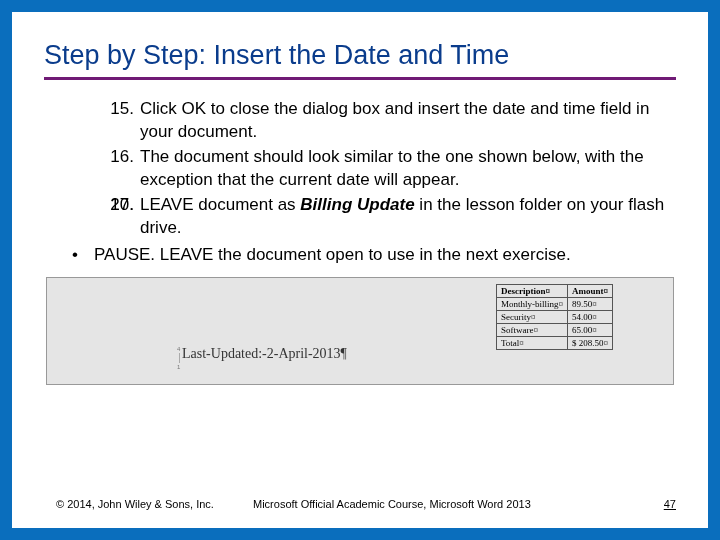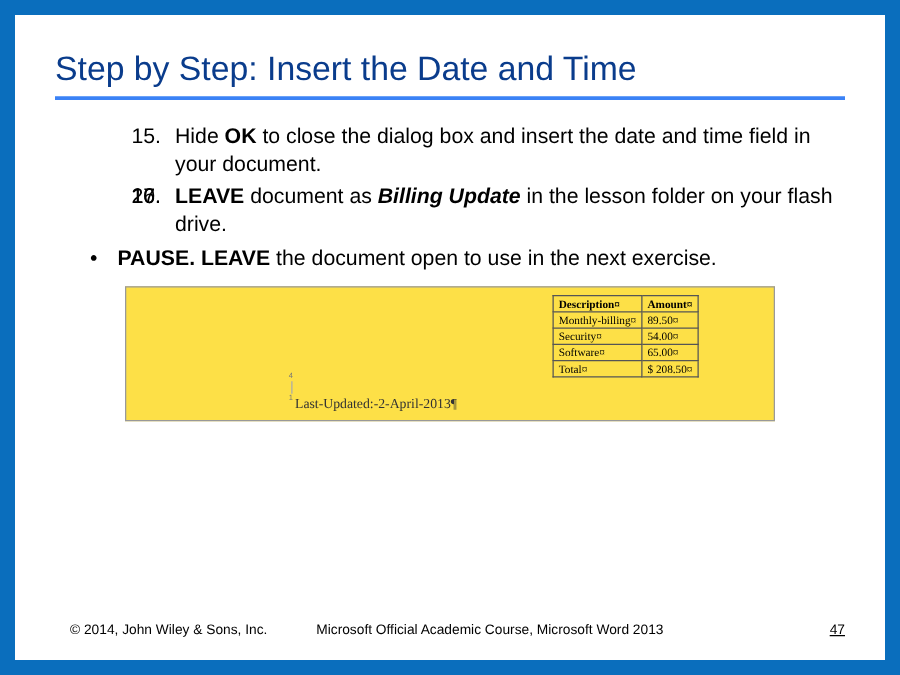"Step by Step: Insert the" .title { border-bottom: 3px solid #3b82f6 -> 3px solid #701a75 }
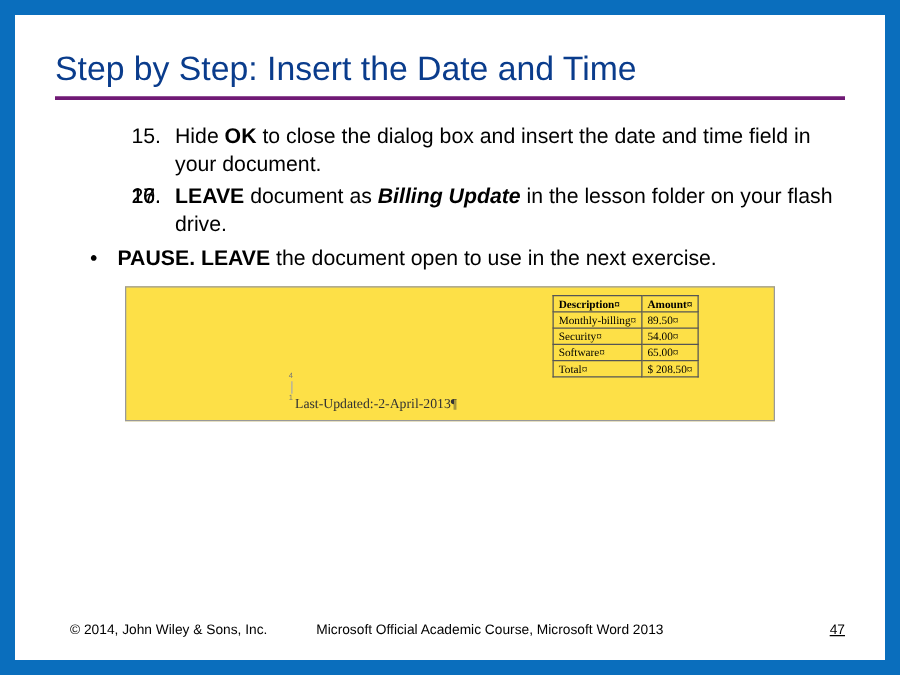"15." ol.steps li .num { text-align: center -> right }
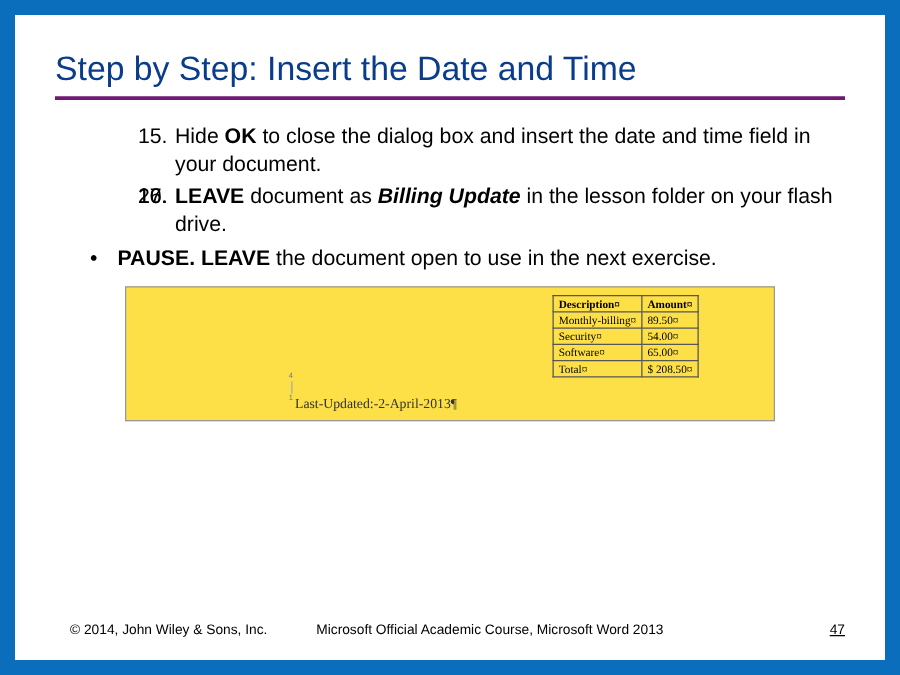"Hide" span { text: Hide -> Click }
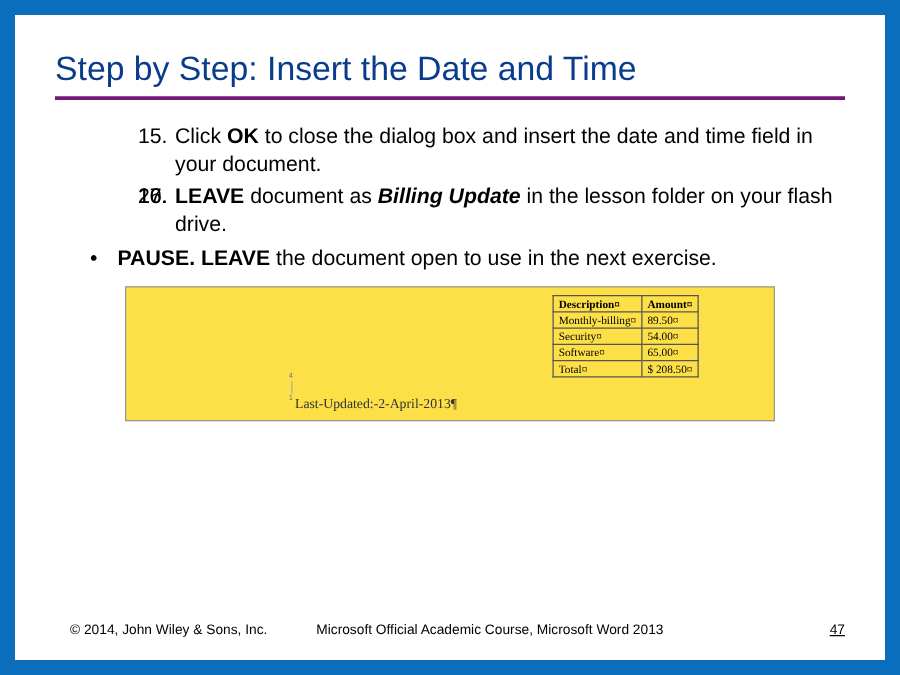"OK" b { font-weight: 700 -> 400 }
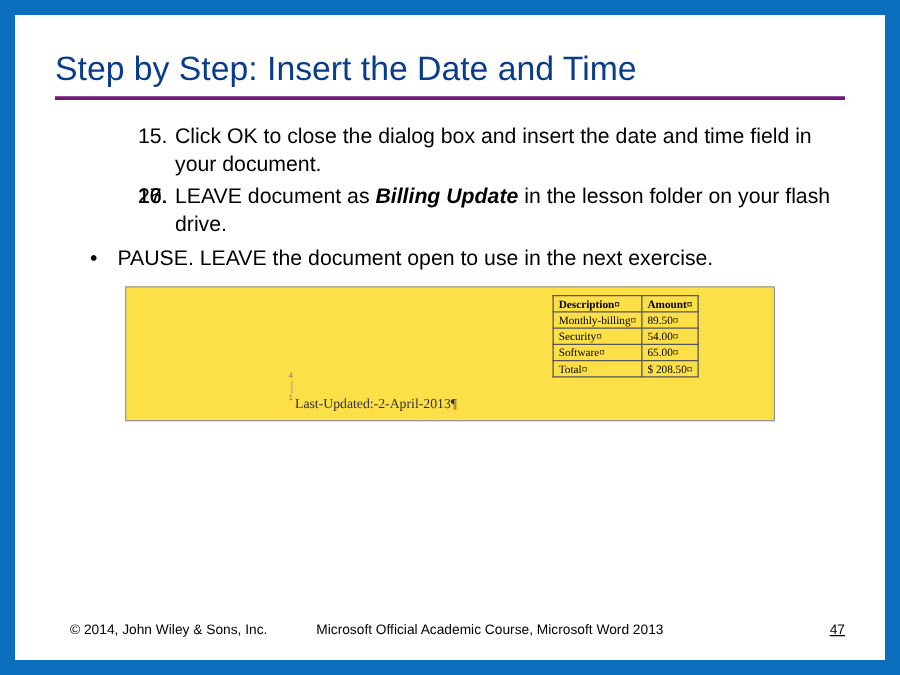"The document should look similar" span { html: none -> <span>The document should look similar to the one shown below, with the exception that the current date will appear.</span> }
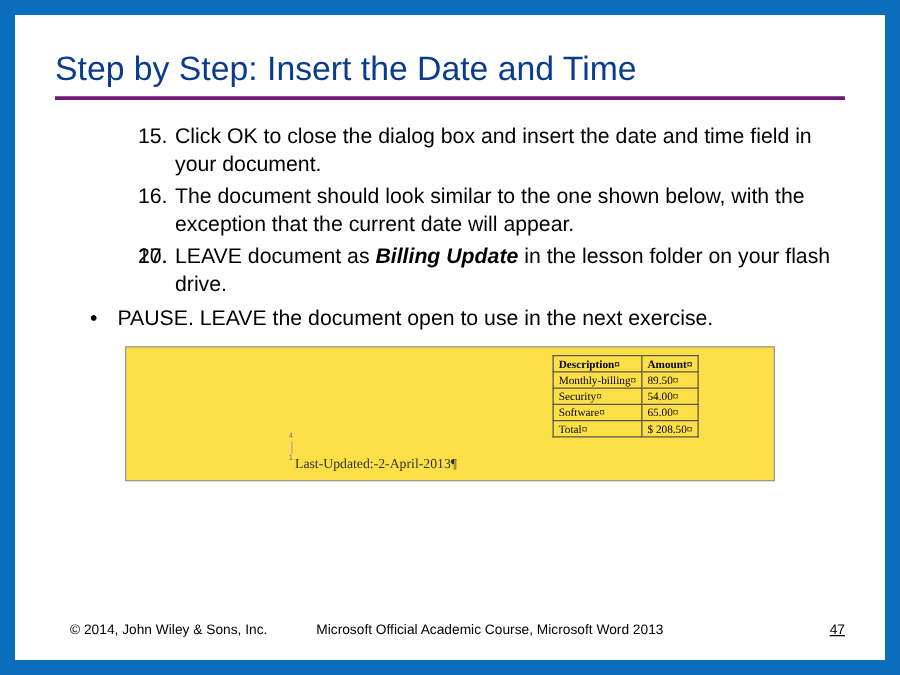"Description¤" .figure { background: #fde047 -> #e5e5e5; width: 520px -> 628px }
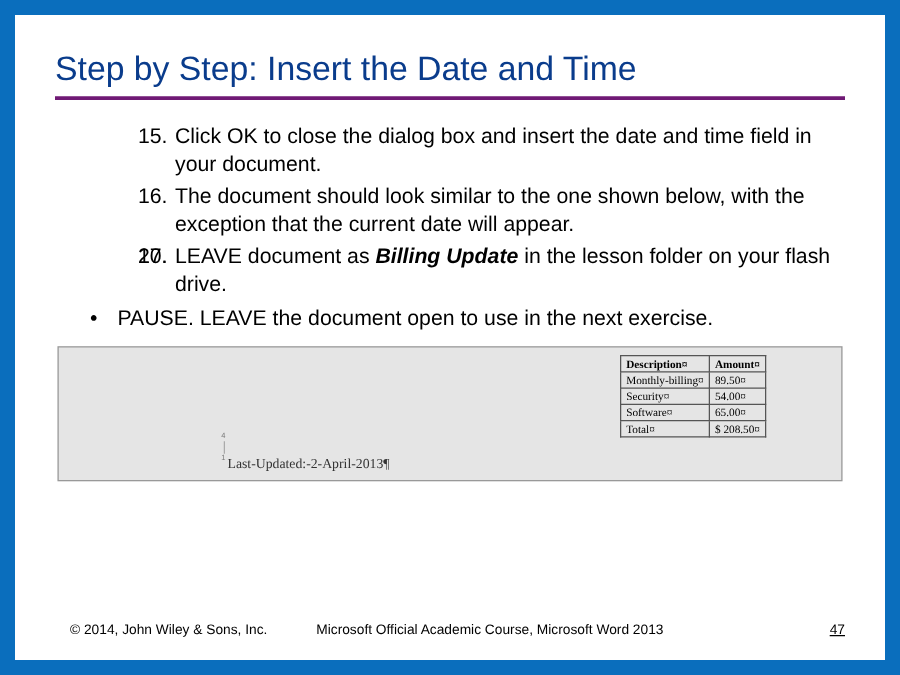"Last-Updated:-2-April-2013¶" .fig-updated { bottom: 7px -> 22px; font-size: 11px -> 14px }
